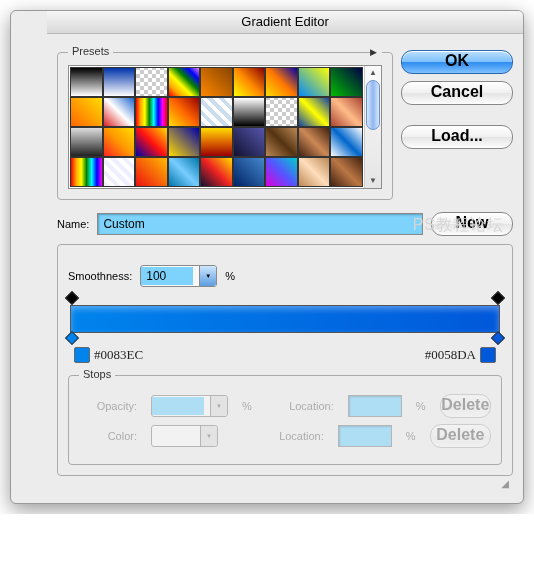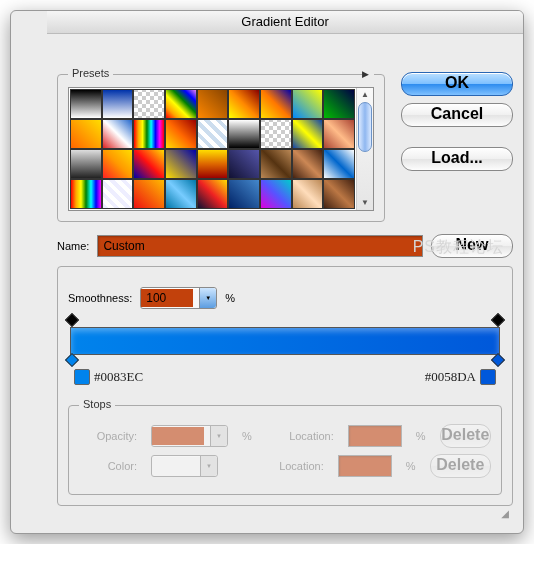"Presets" .top-row { gap: 16px -> 8px; margin-top: 22px -> none }
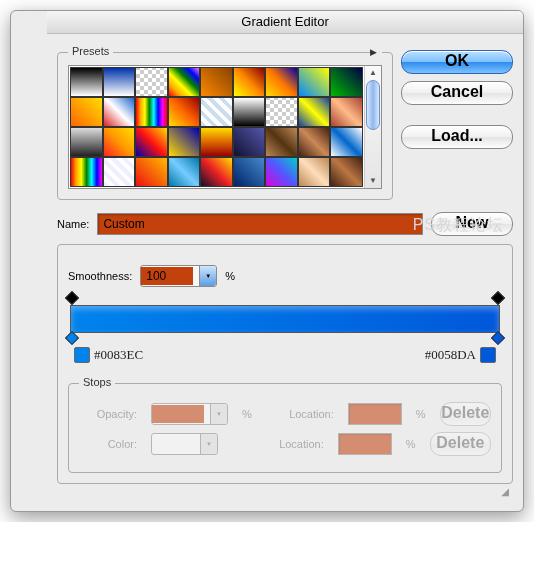"Custom" .text-input { background: #c2410c -> #7dd3fc }
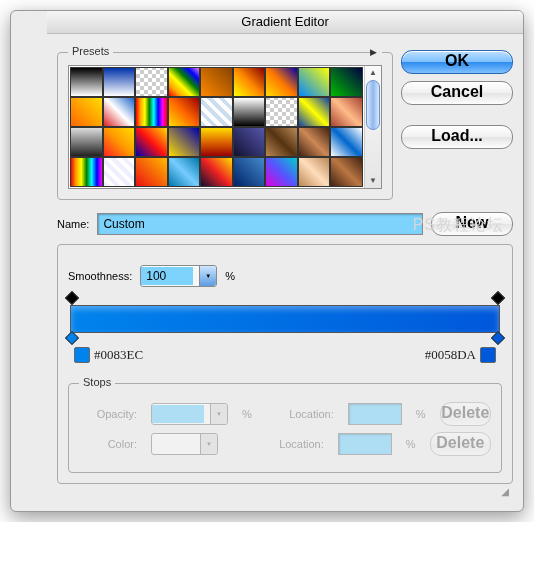"Stops" div.fieldset { margin-top: 20px -> 12px }
